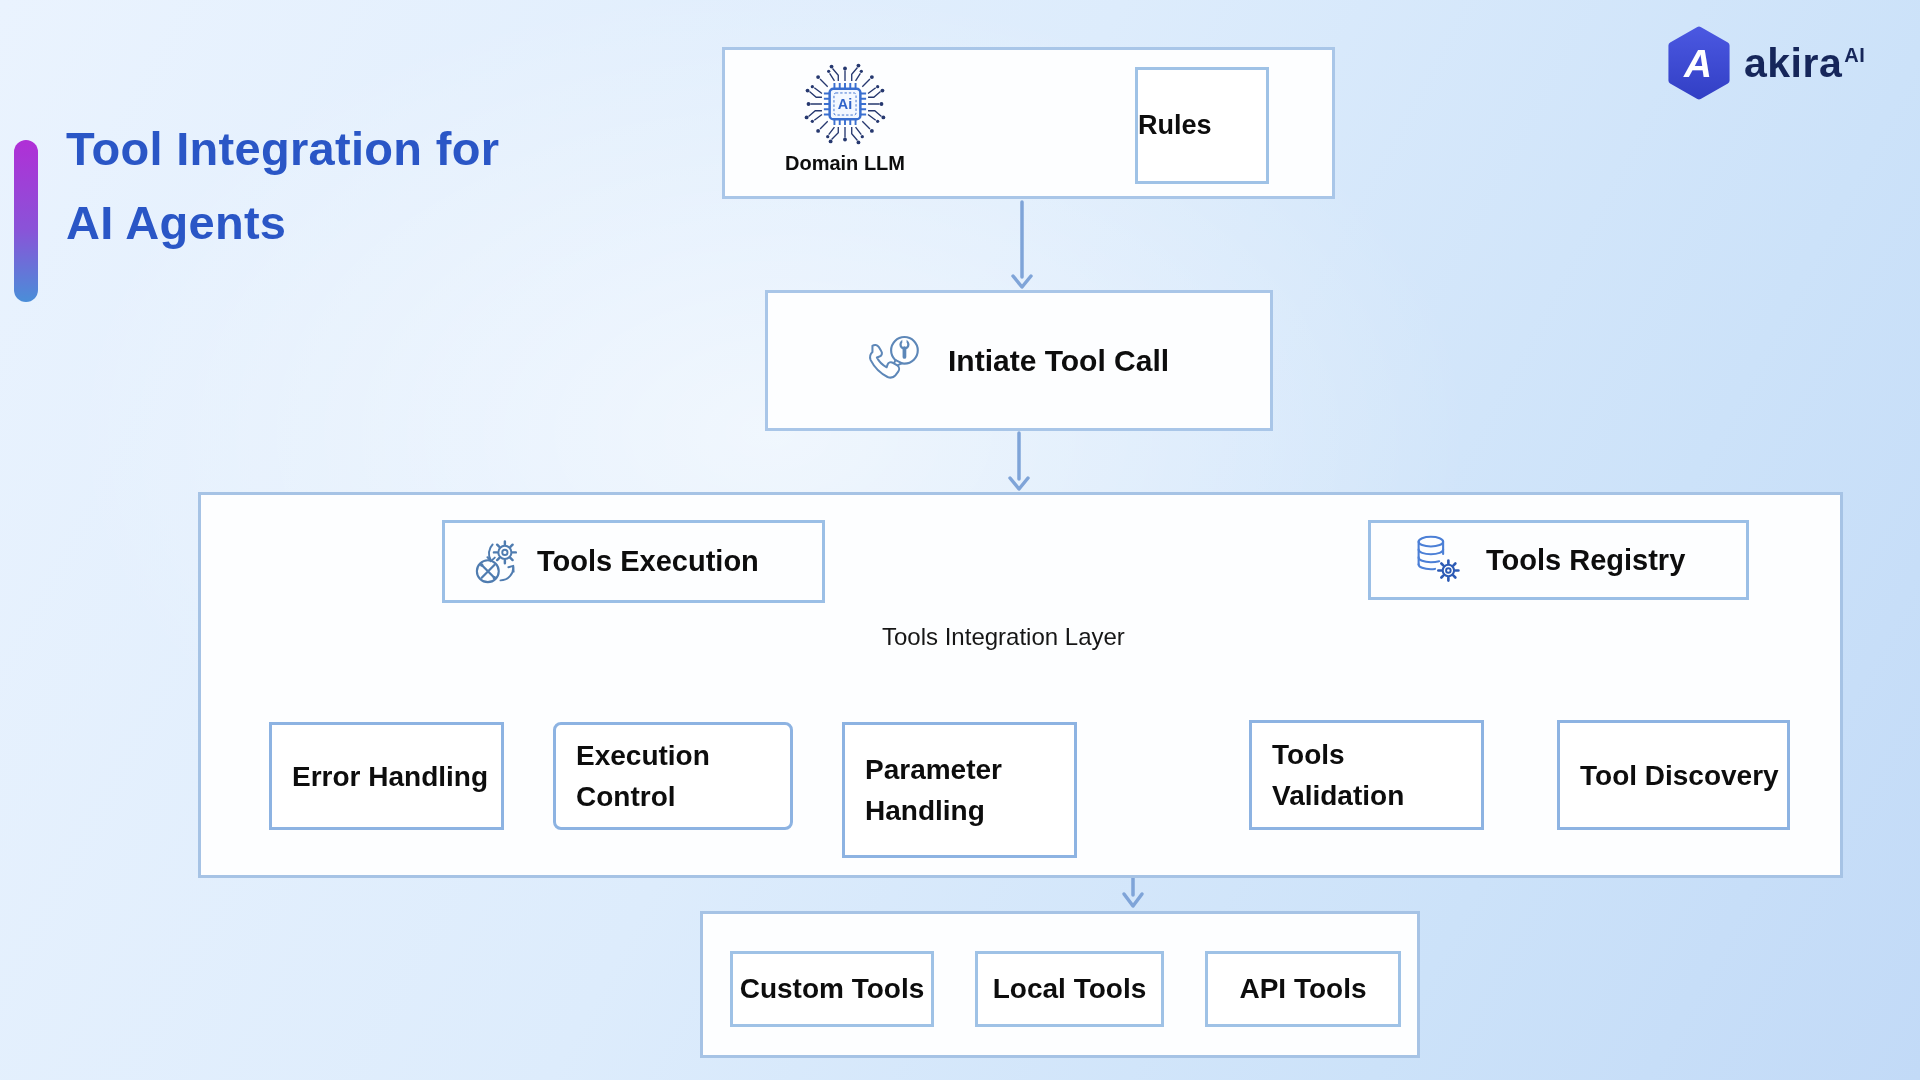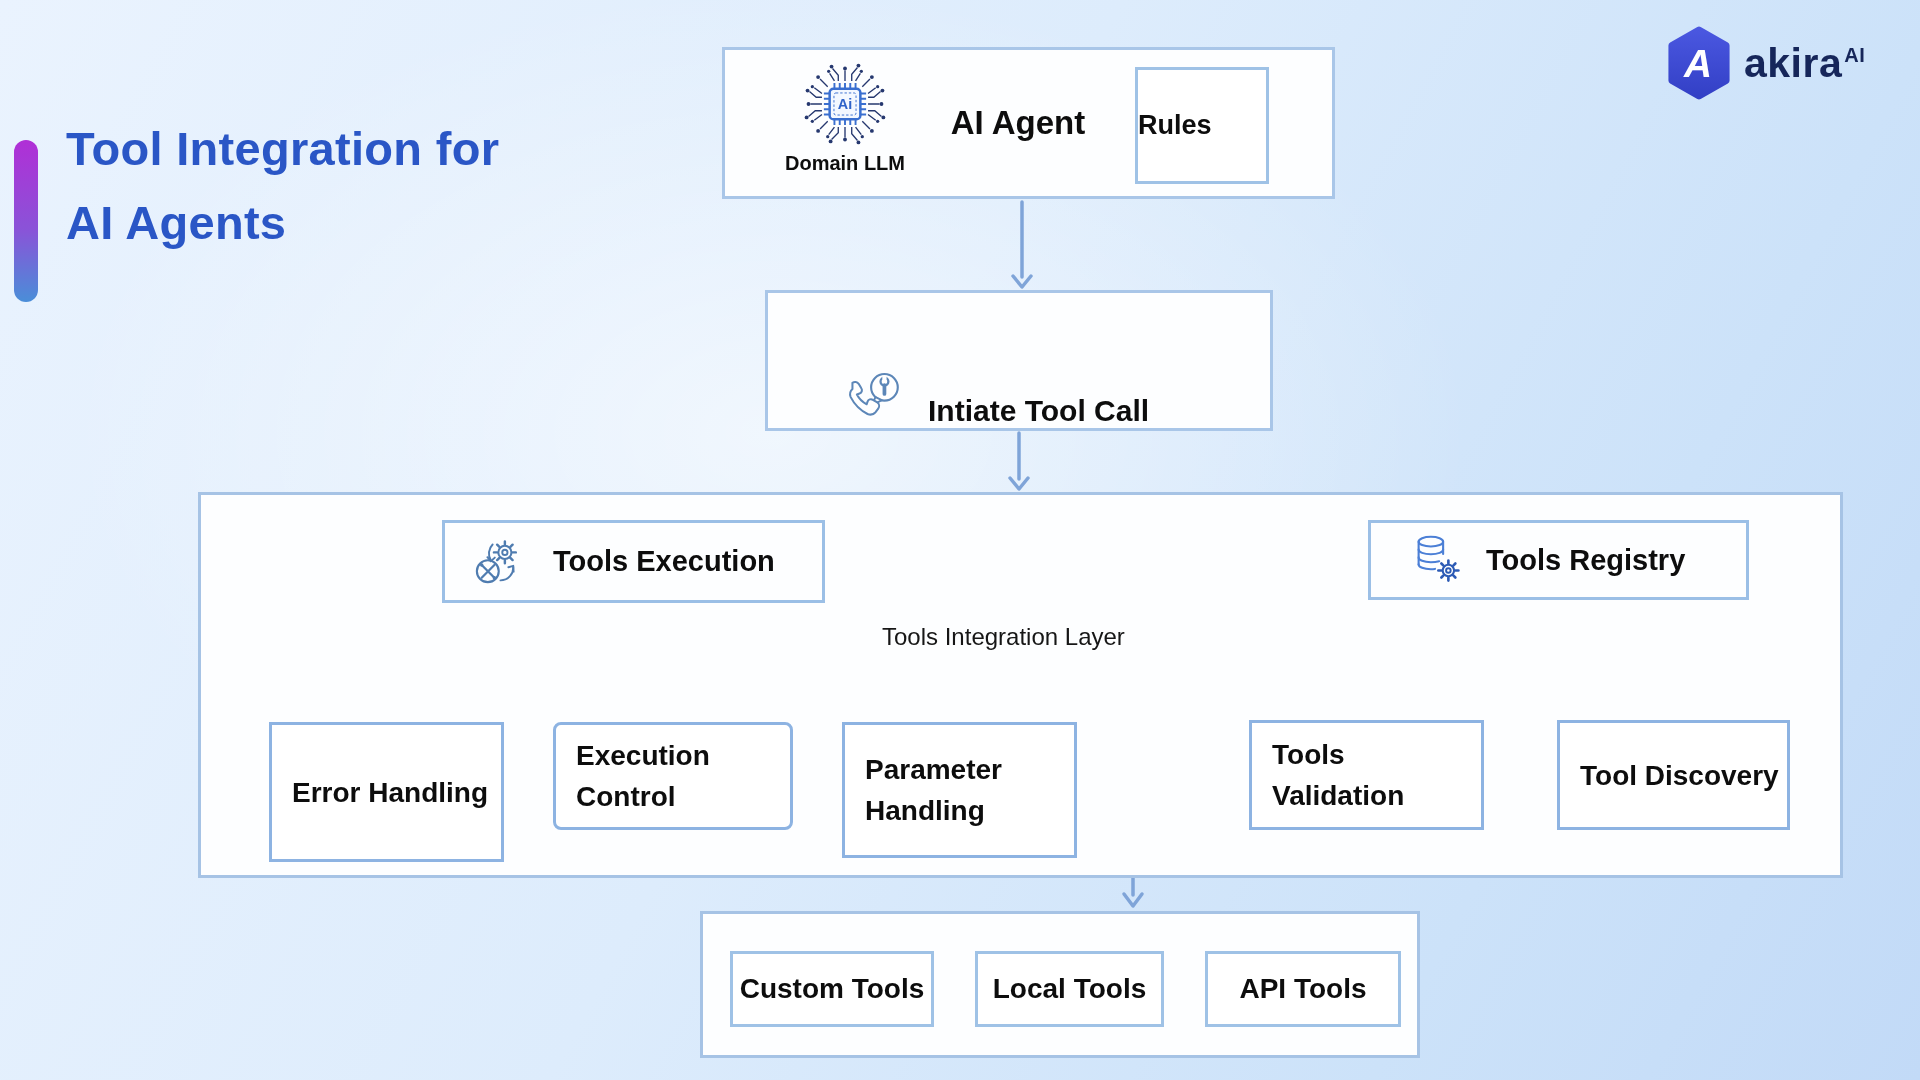"AI Agent" div.agent-label { html: <div>AI Agent</div> -> none }
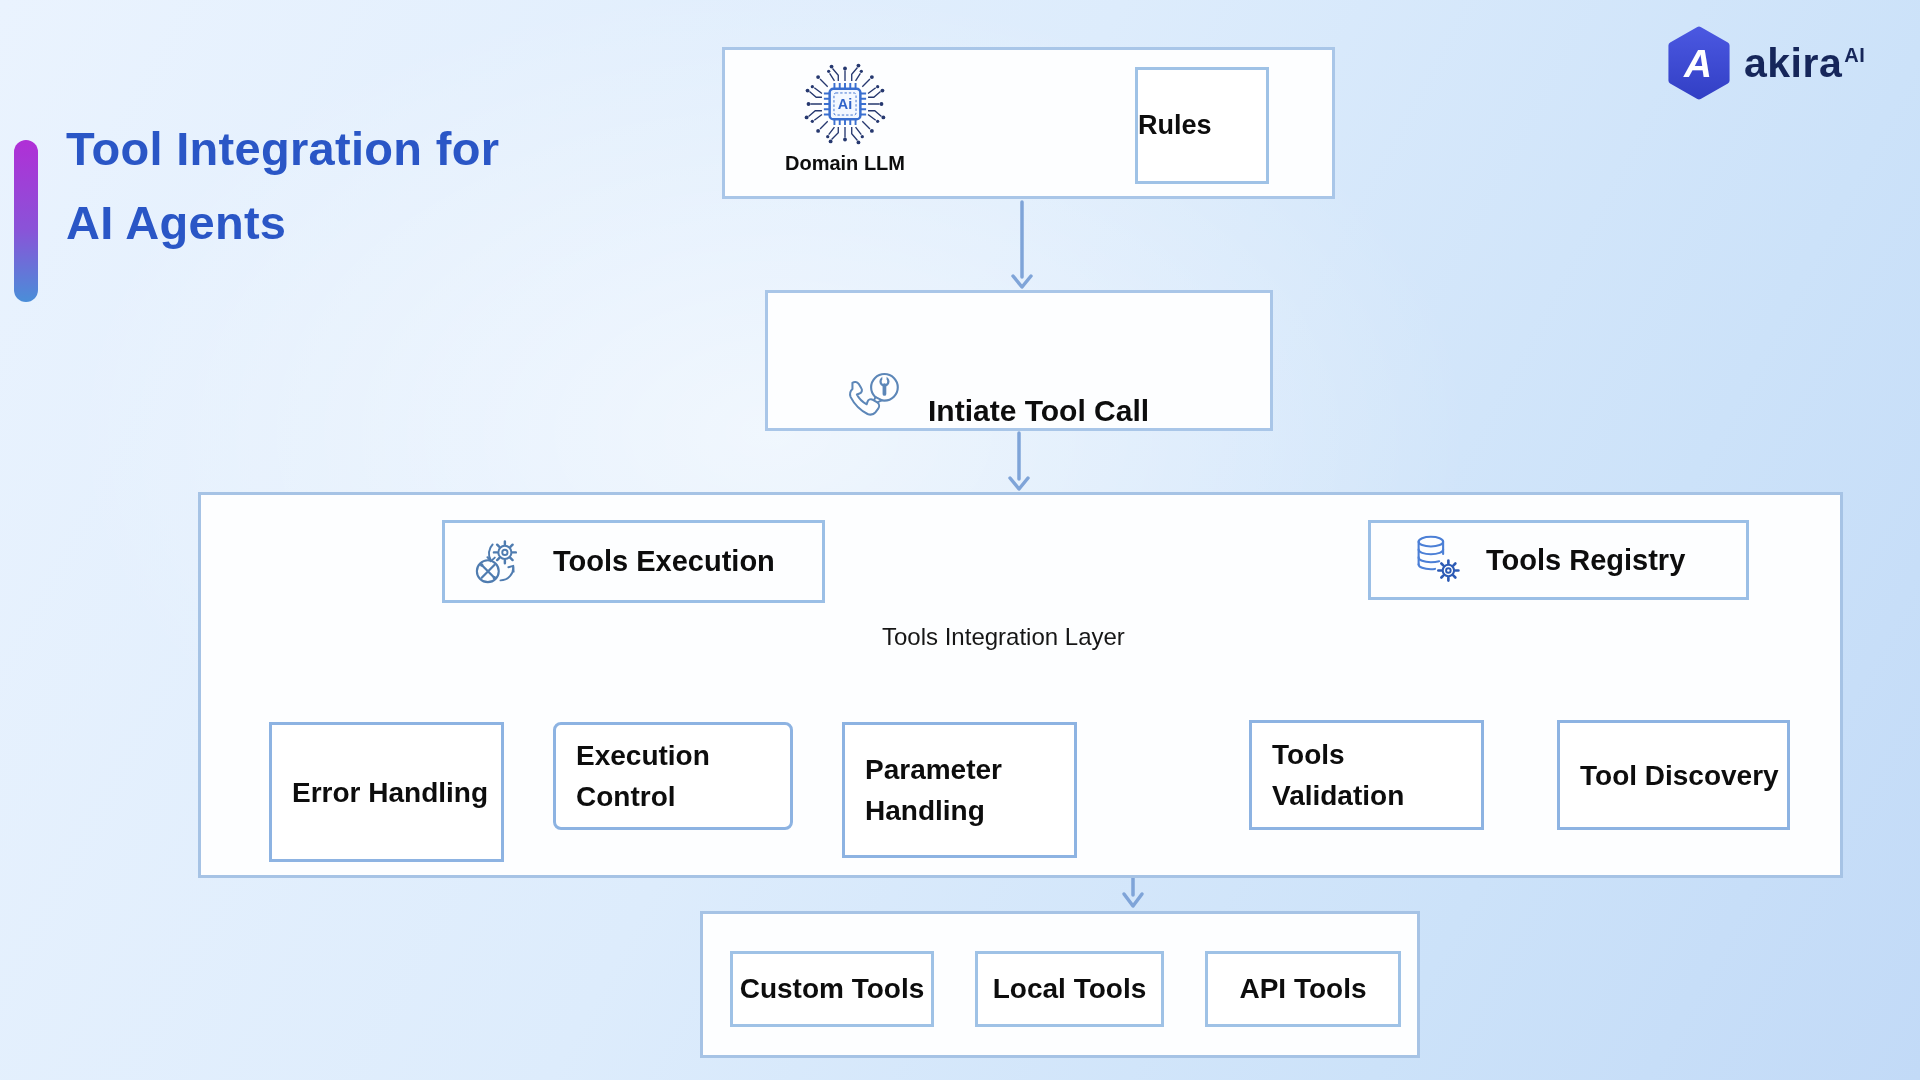"Intiate Tool Call" .initiate-box { align-items: flex-end -> center; padding-left: 72px -> 92px }
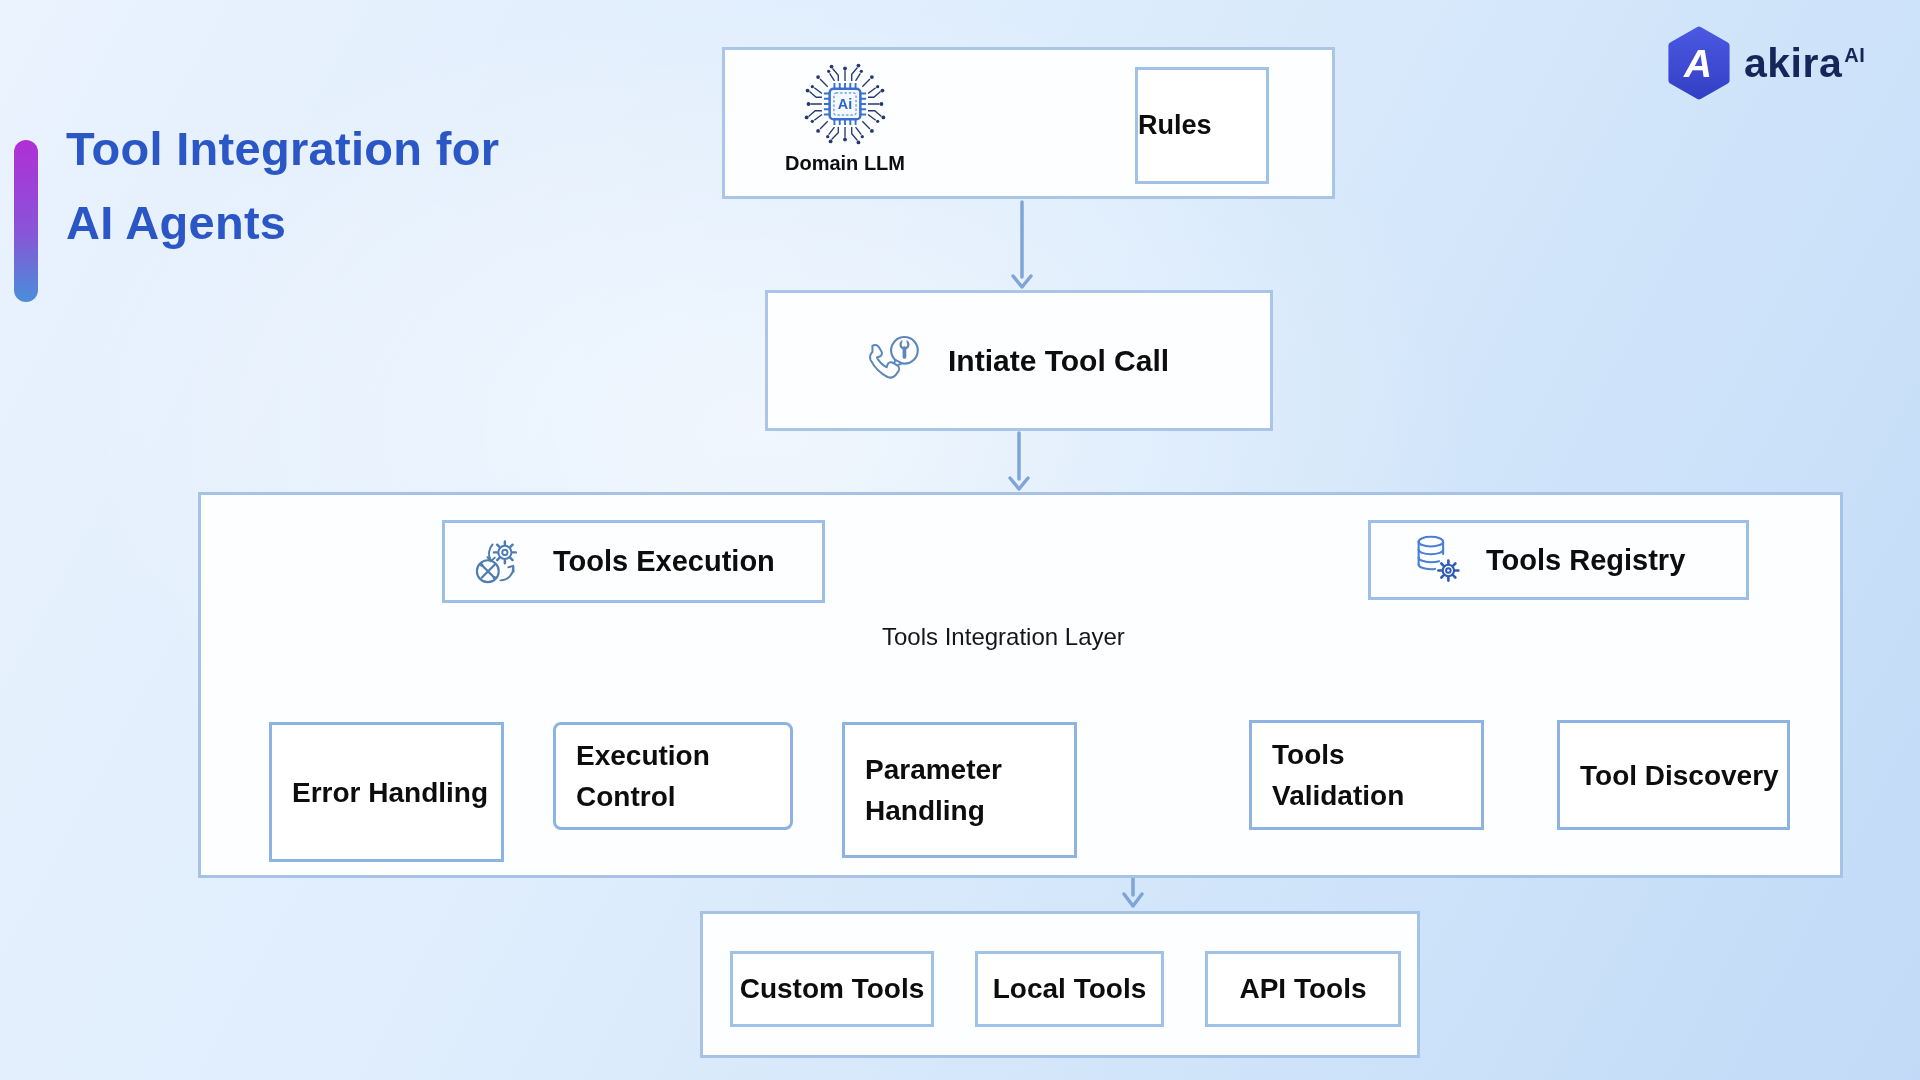"Tools Execution" .execution-box { gap: 28px -> 12px }
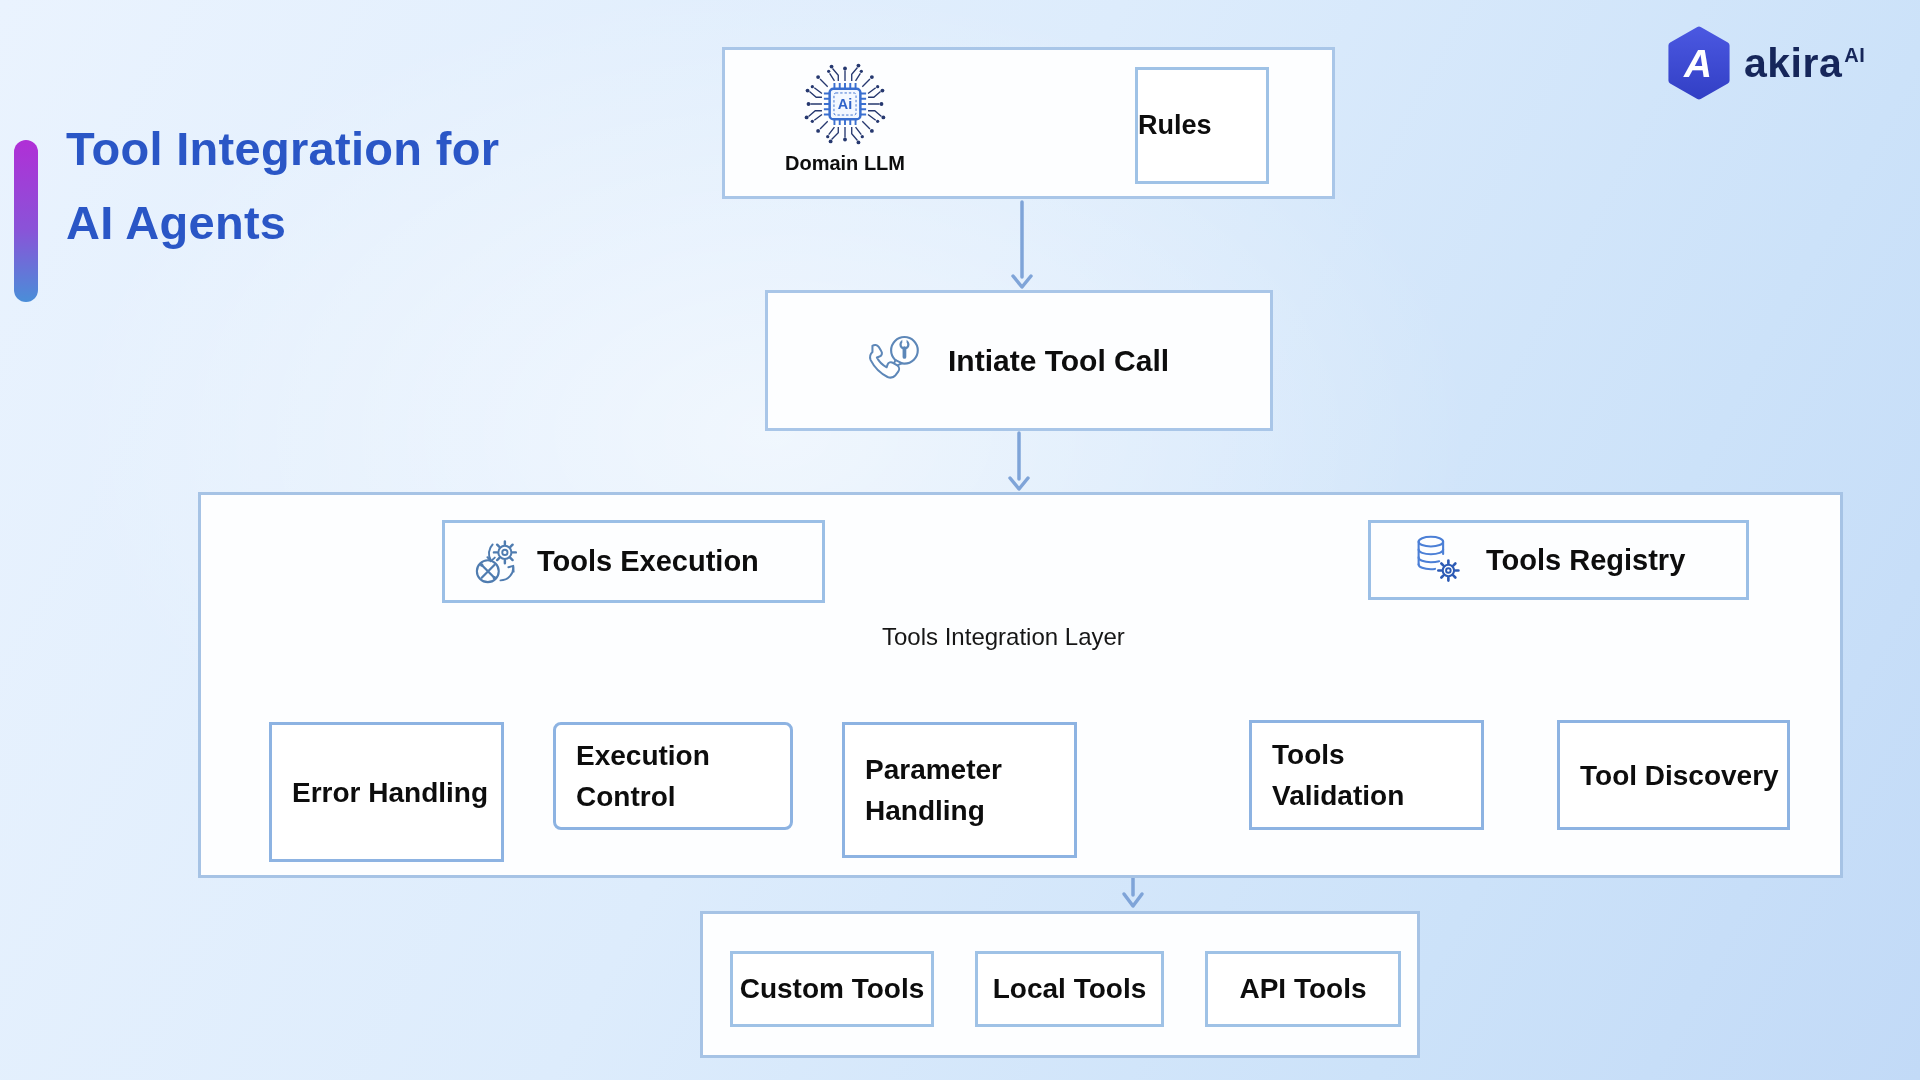"Error Handling" div.child-box { height: 140px -> 108px }
